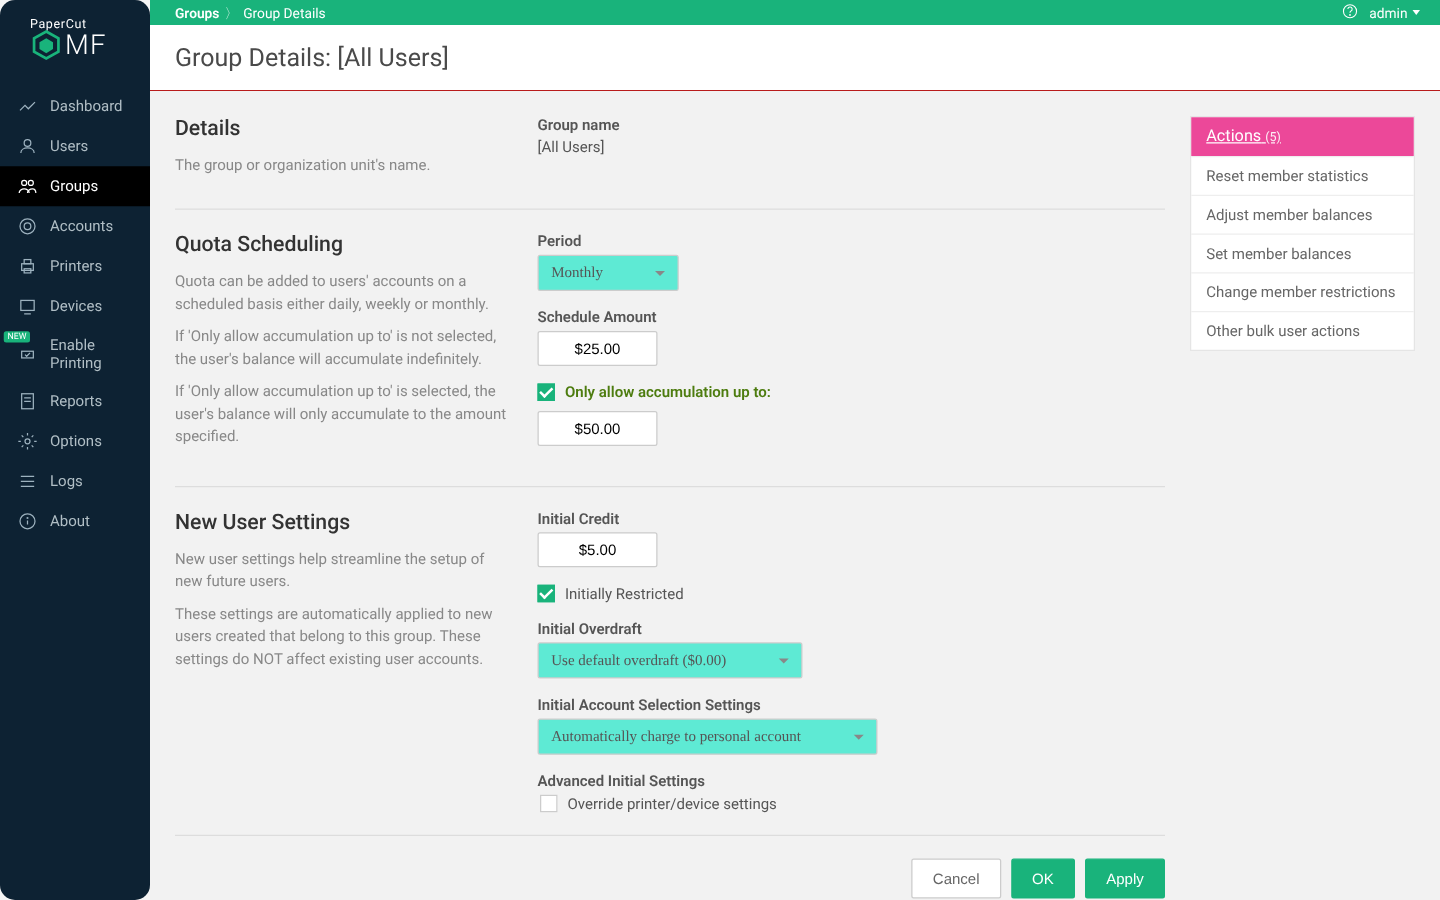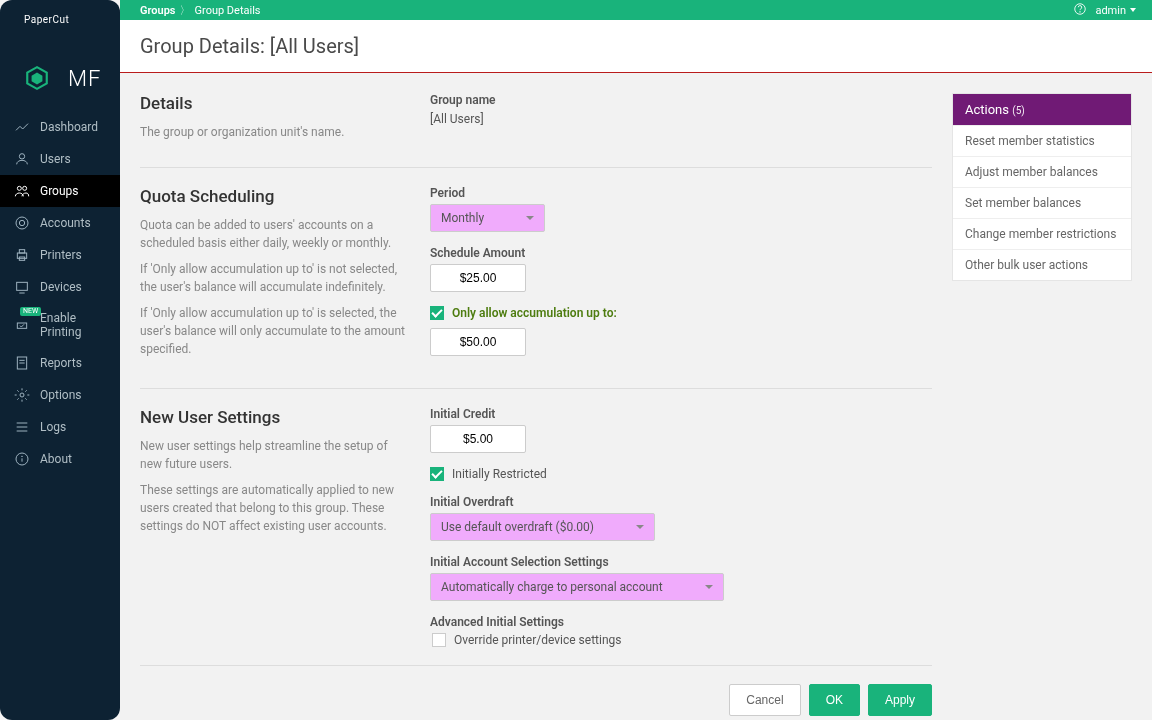"MF" .logo .brand-sub { gap: 18px -> 2px; margin-top: 42px -> none }
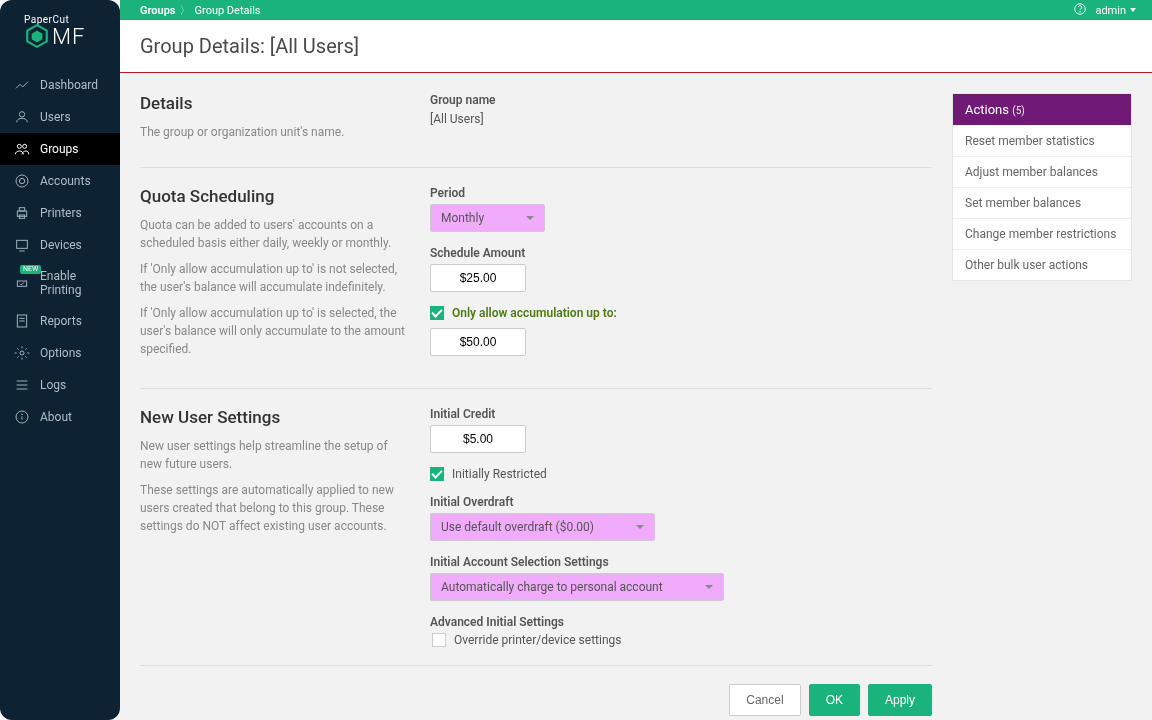"Actions (5)" .actions-header { background: #701a75 -> #ec4899; text-decoration: none -> underline }
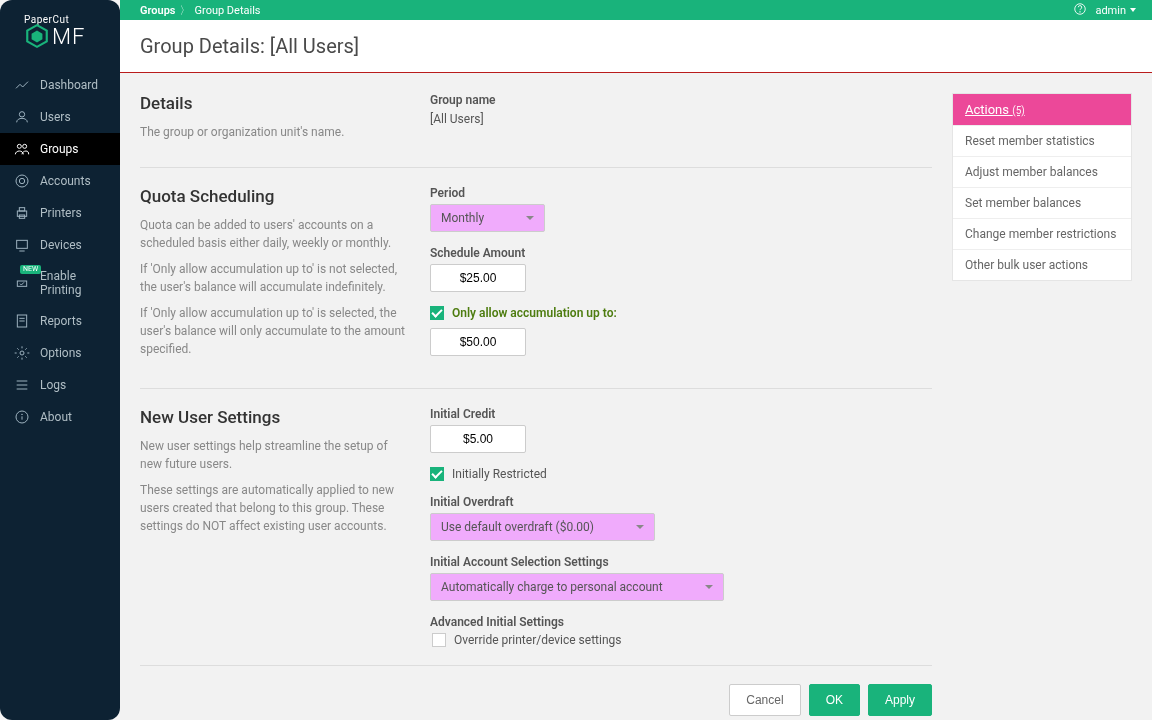"Monthly" .select { background: #f0abfc -> #5eead4; font-family: none -> Liberation Serif, serif }
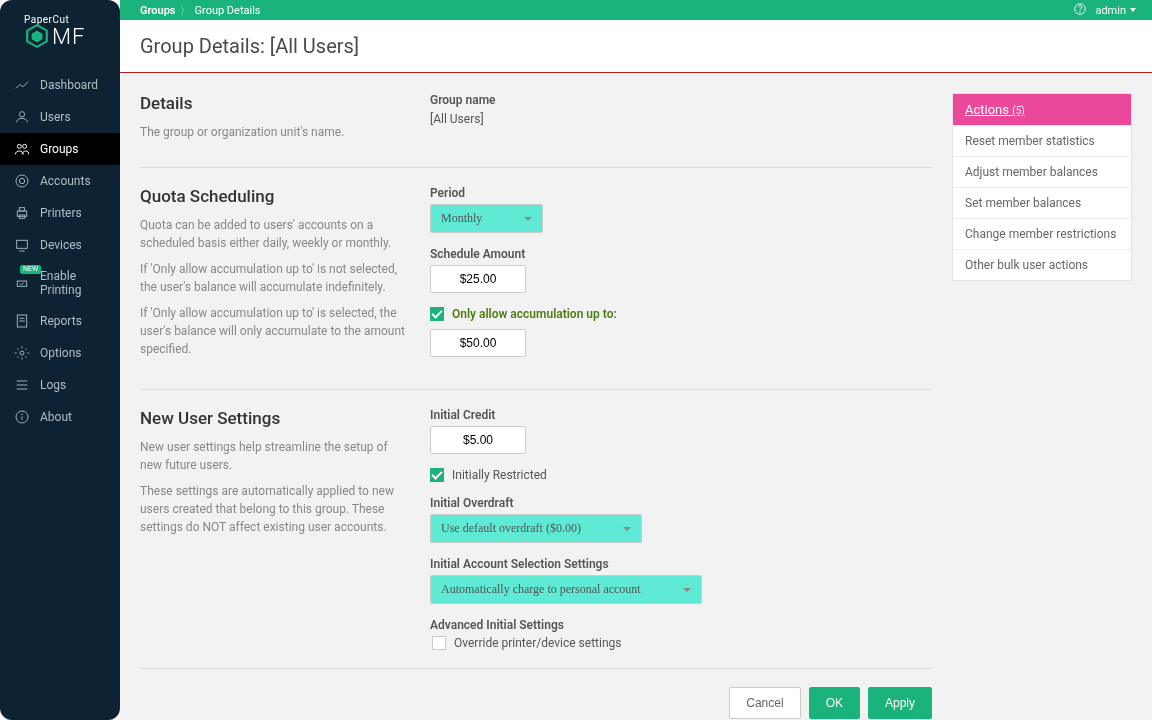"NEW" .nav .badge { left: 20px -> 3px }
